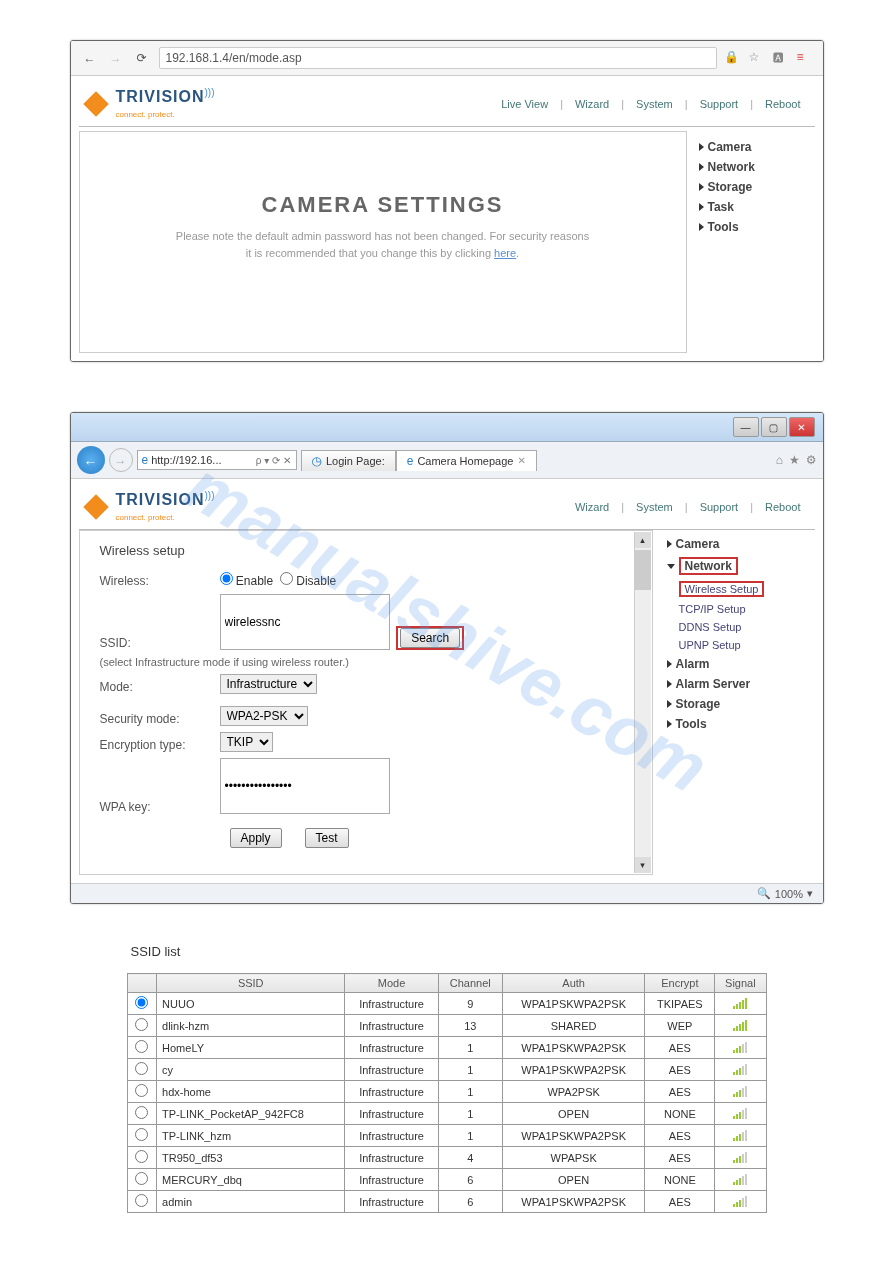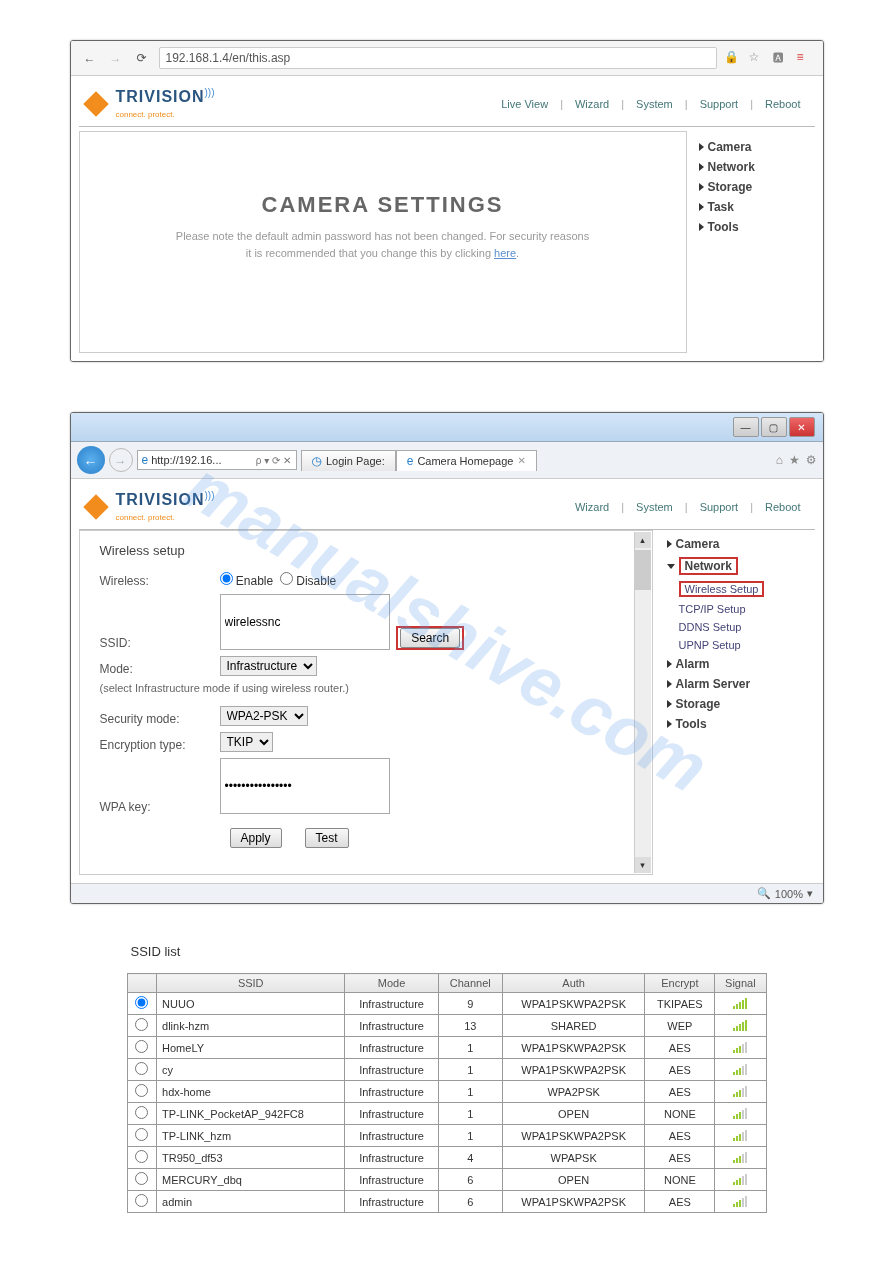"192.168.1.4/en/this.asp" span.url { text: 192.168.1.4/en/this.asp -> 192.168.1.4/en/mode.asp }
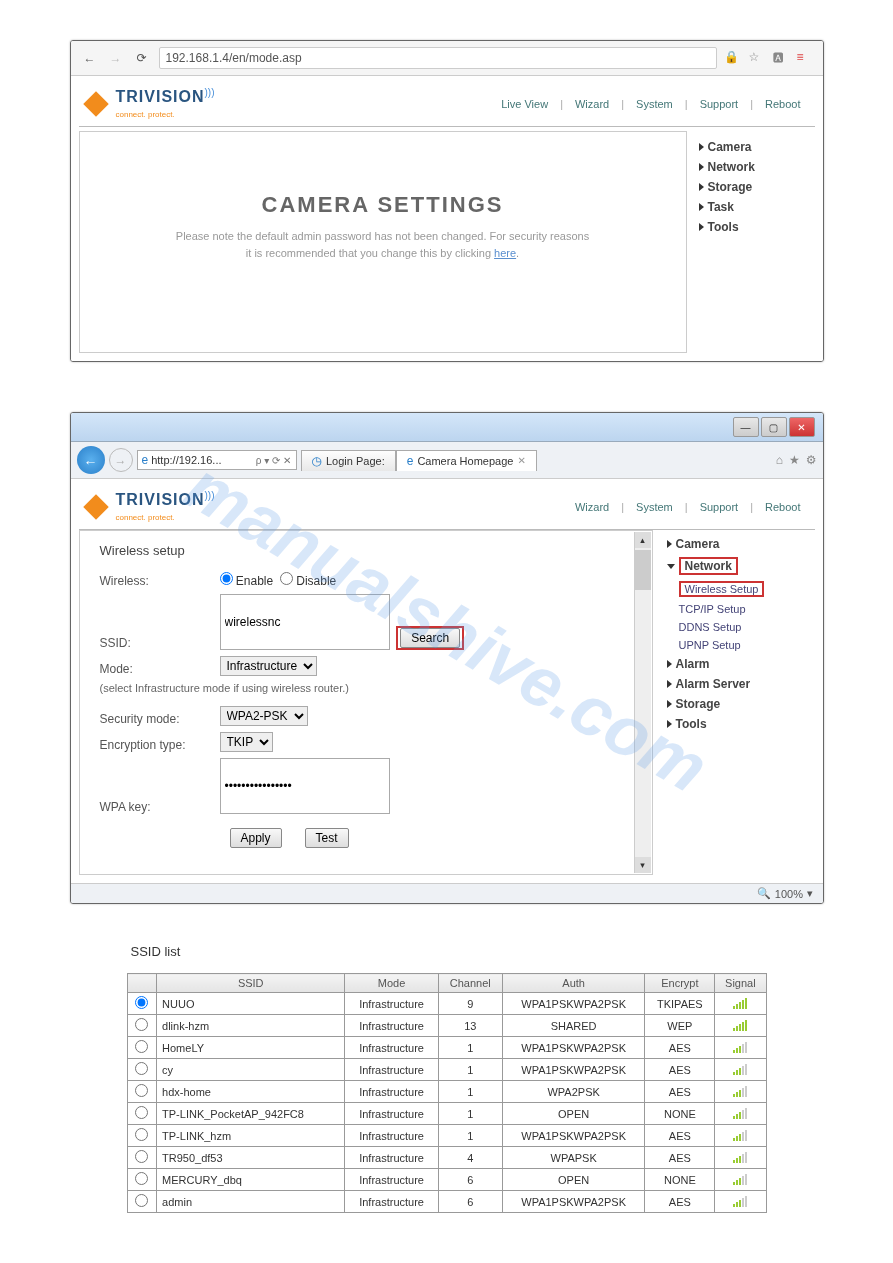"Mode:" div.row { order: before "(select Infrastructure mode if using" -> after "(select Infrastructure mode if using" }
